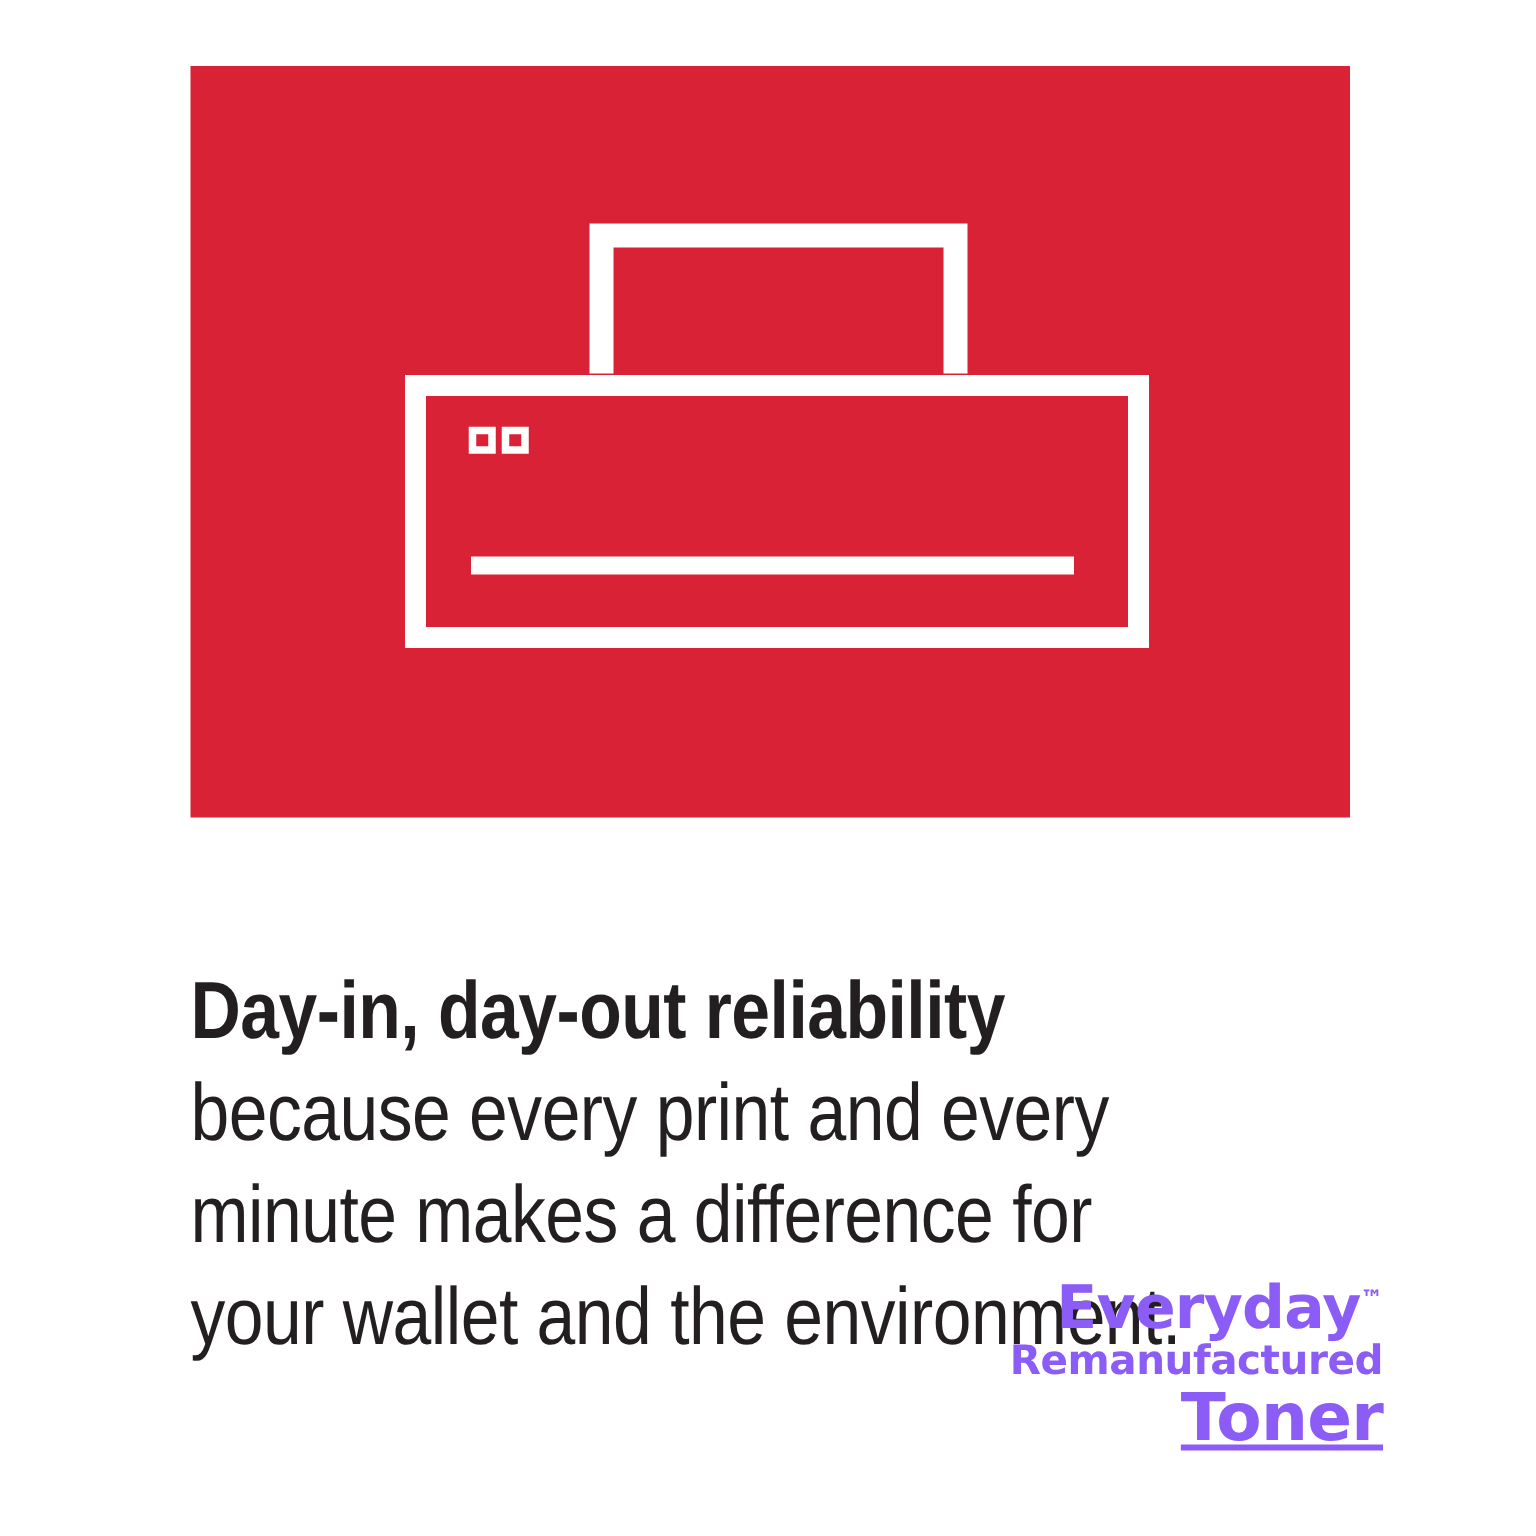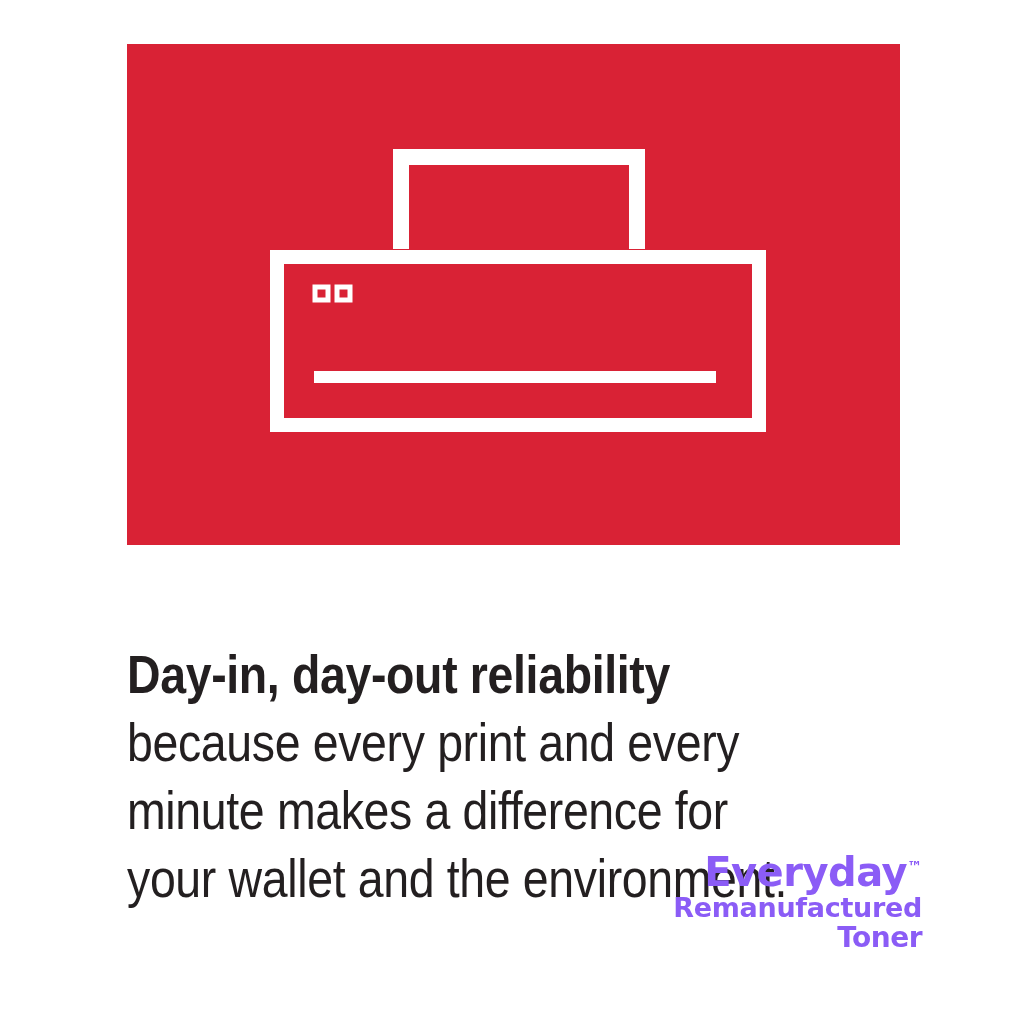"Toner" .brand-toner { font-size: 28px -> 44px; text-decoration: none -> underline }
